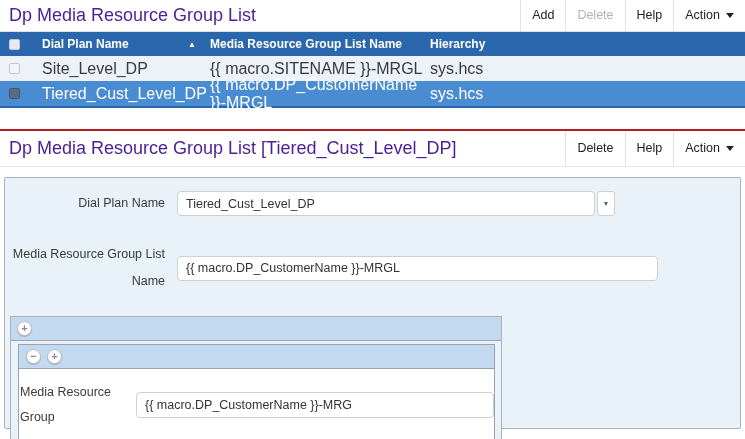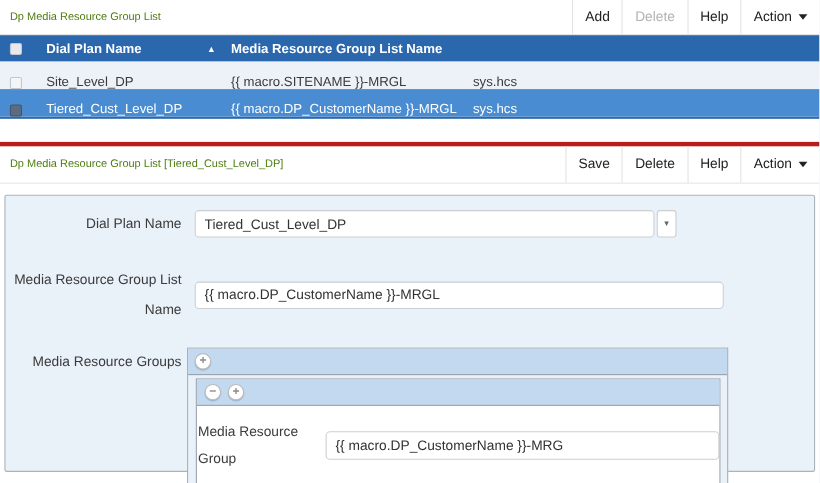"Dp Media Resource Group List" .toolbar-title { color: #4d7c0f -> #4c1d95; font-size: 10px -> 18px }
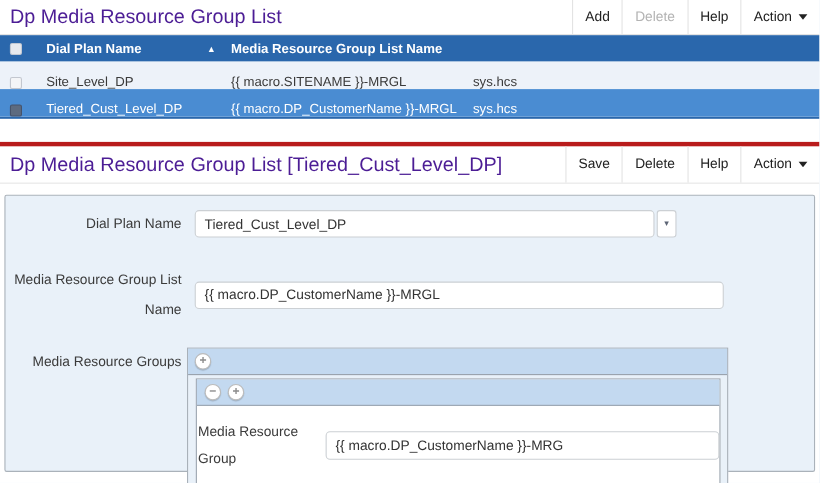"Hierarchy" span.cell-hier { html: none -> <span>Hierarchy</span> }
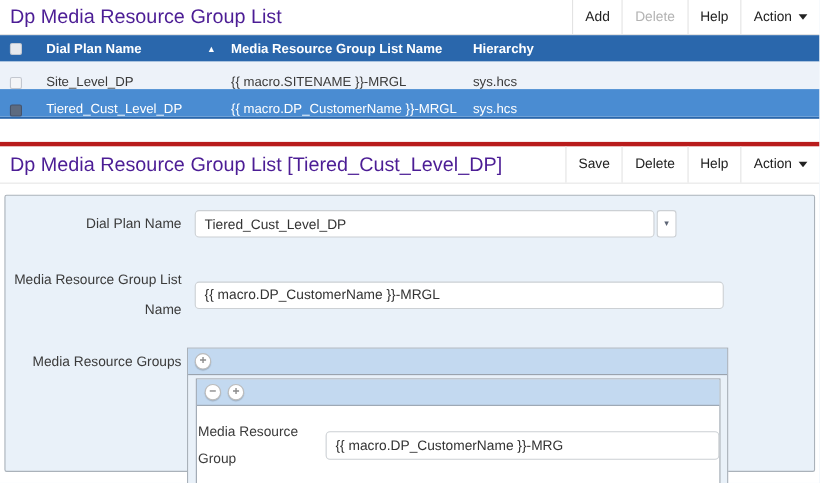"Site_Level_DP" .grid-row { align-items: flex-end -> center; font-size: 12px -> 16px }
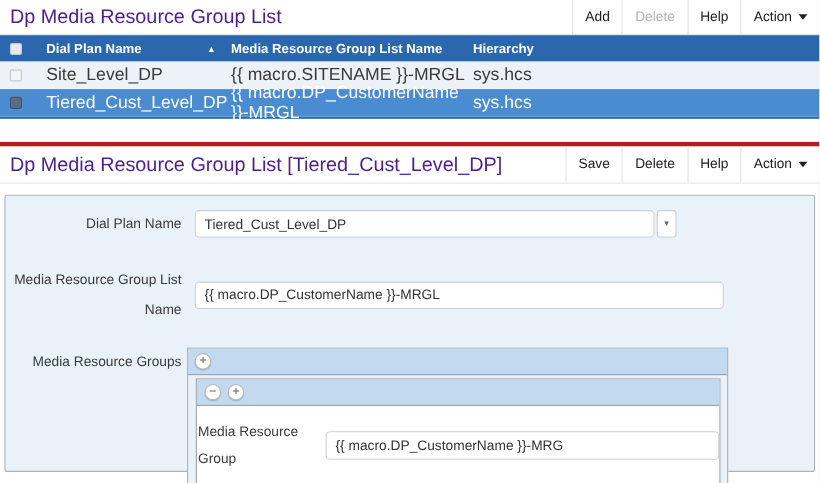"Dp Media Resource Group List [Tiered_Cust_Level_DP]" .toolbar2 { border-top: 4px solid #b91c1c -> 2px solid #b91c1c }
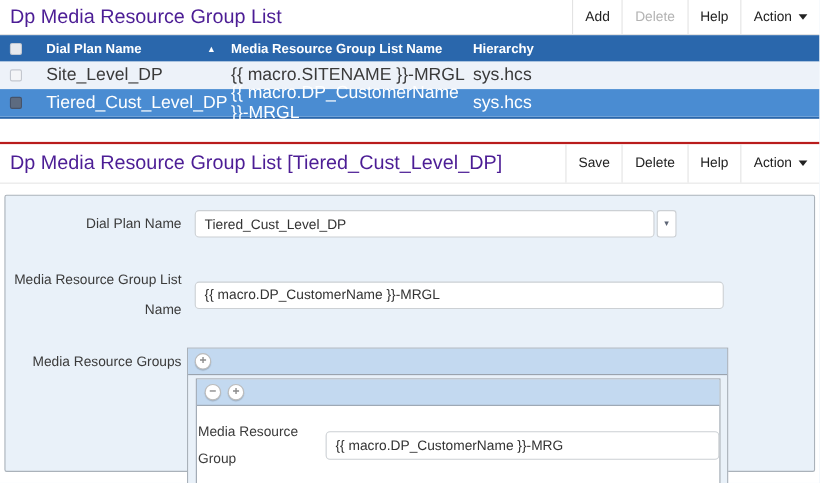"Save" span.tbtn { html: <span> <span>Save</span> </span> -> none }
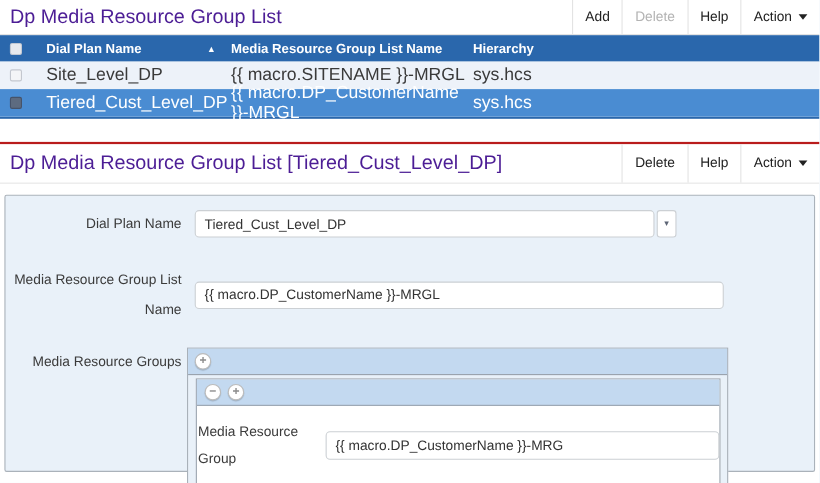"Media Resource Groups" span.form-label { html: <span>Media Resource Groups</span> -> none }
